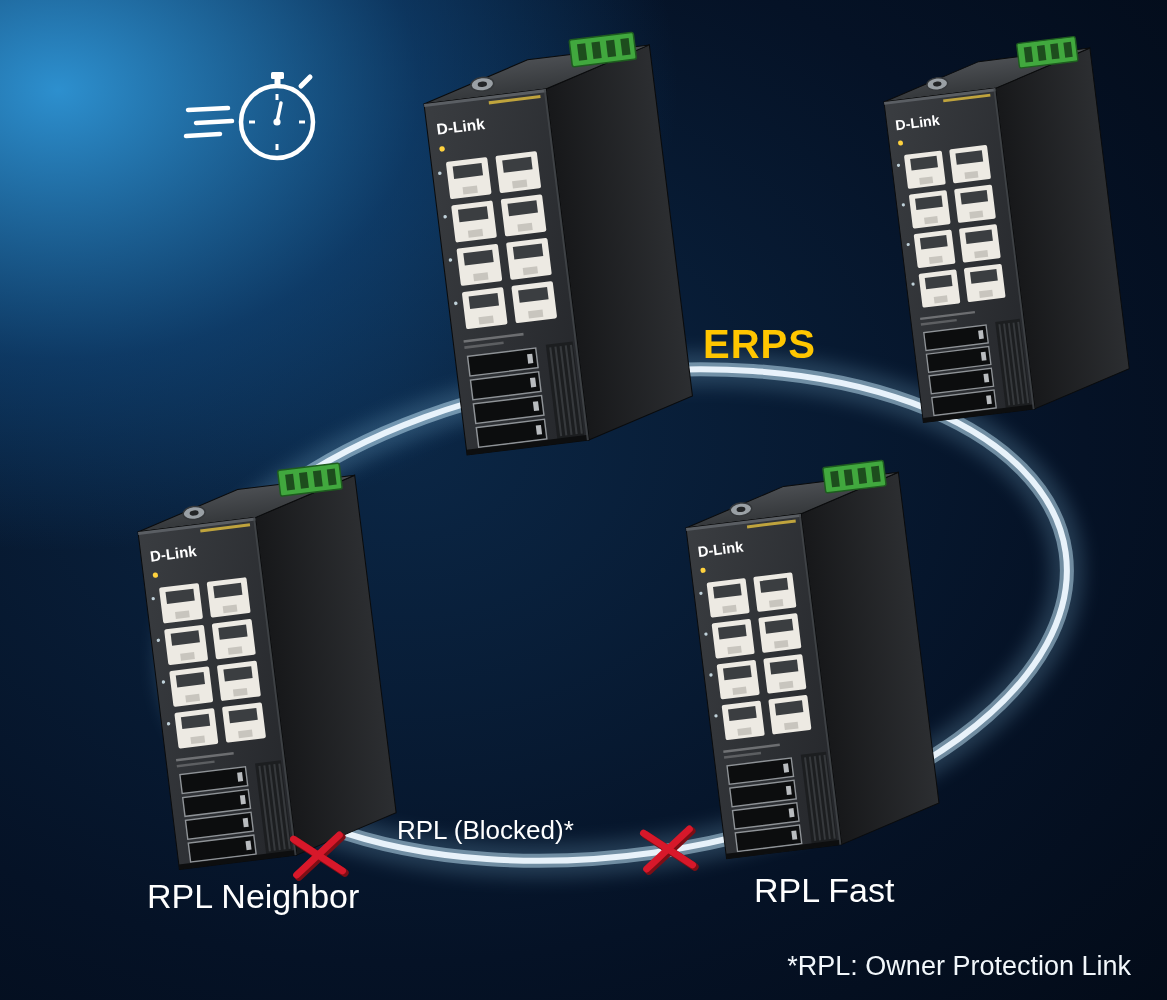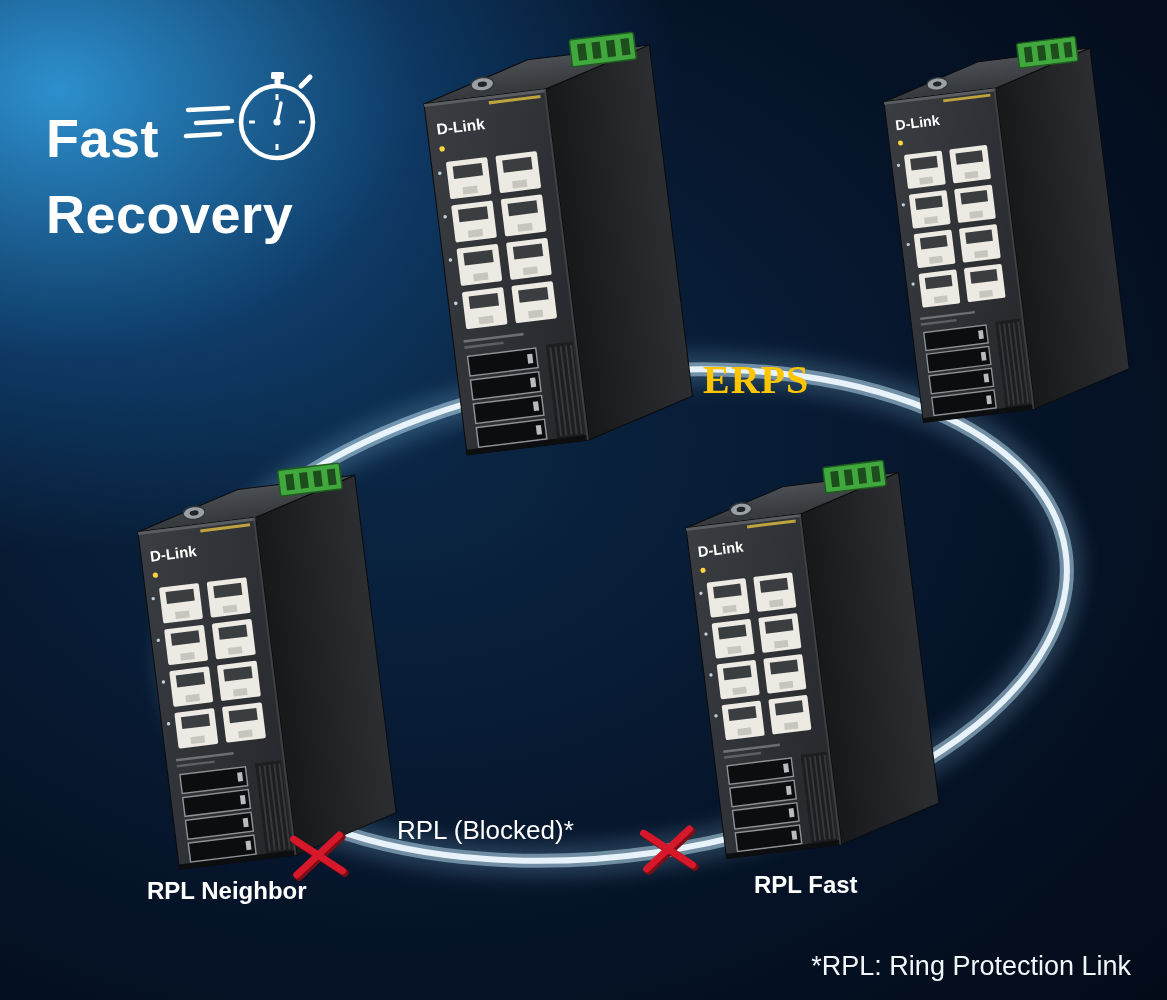"Fast" div.abs { html: <div> <div>Fast</div> <div>Recovery</div> </div> -> none }
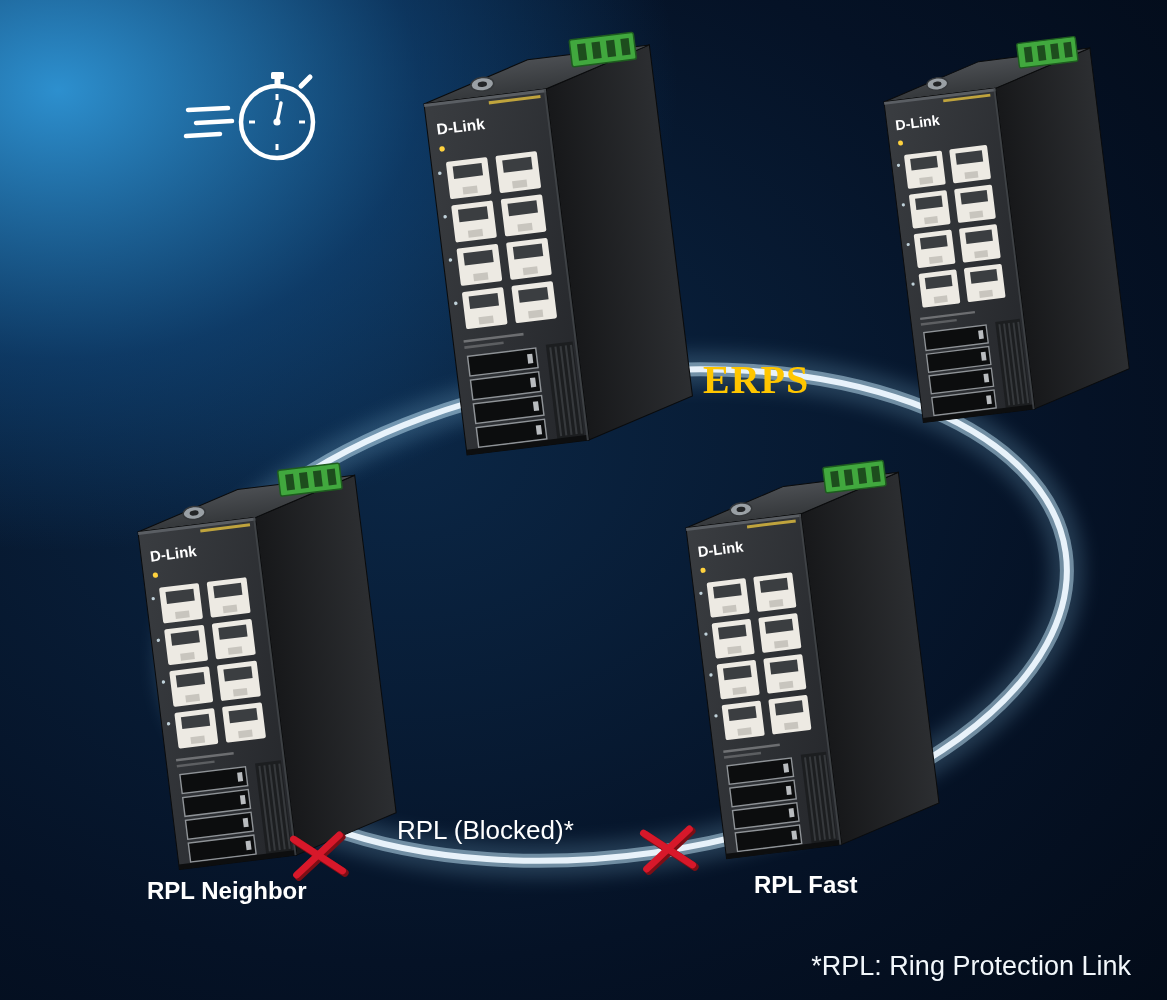"ERPS" .protocol-label { font-family: Liberation Serif, serif -> none; top: 356px -> 322px }
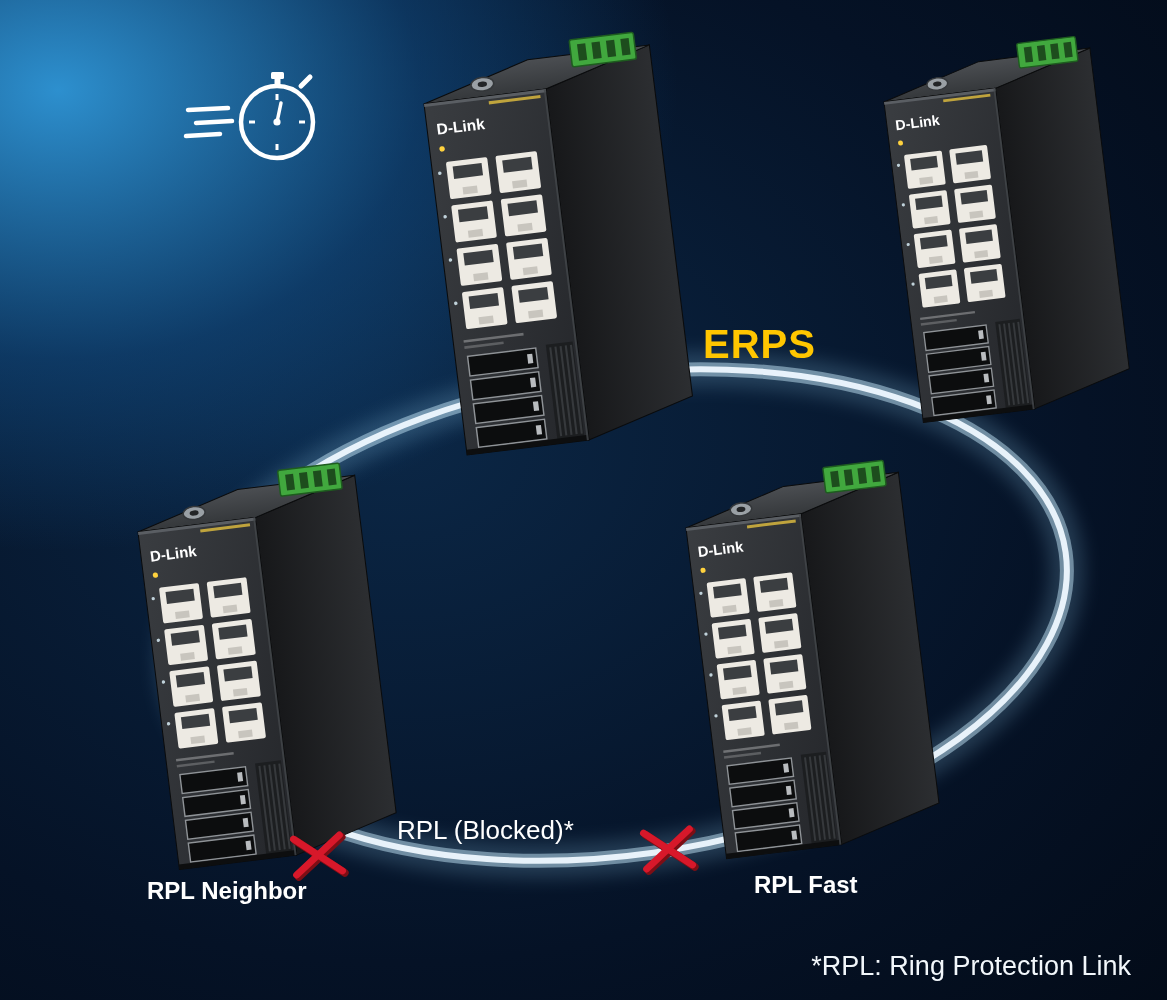"RPL Neighbor" .role-label { font-size: 24px -> 34px; font-weight: 700 -> 400 }
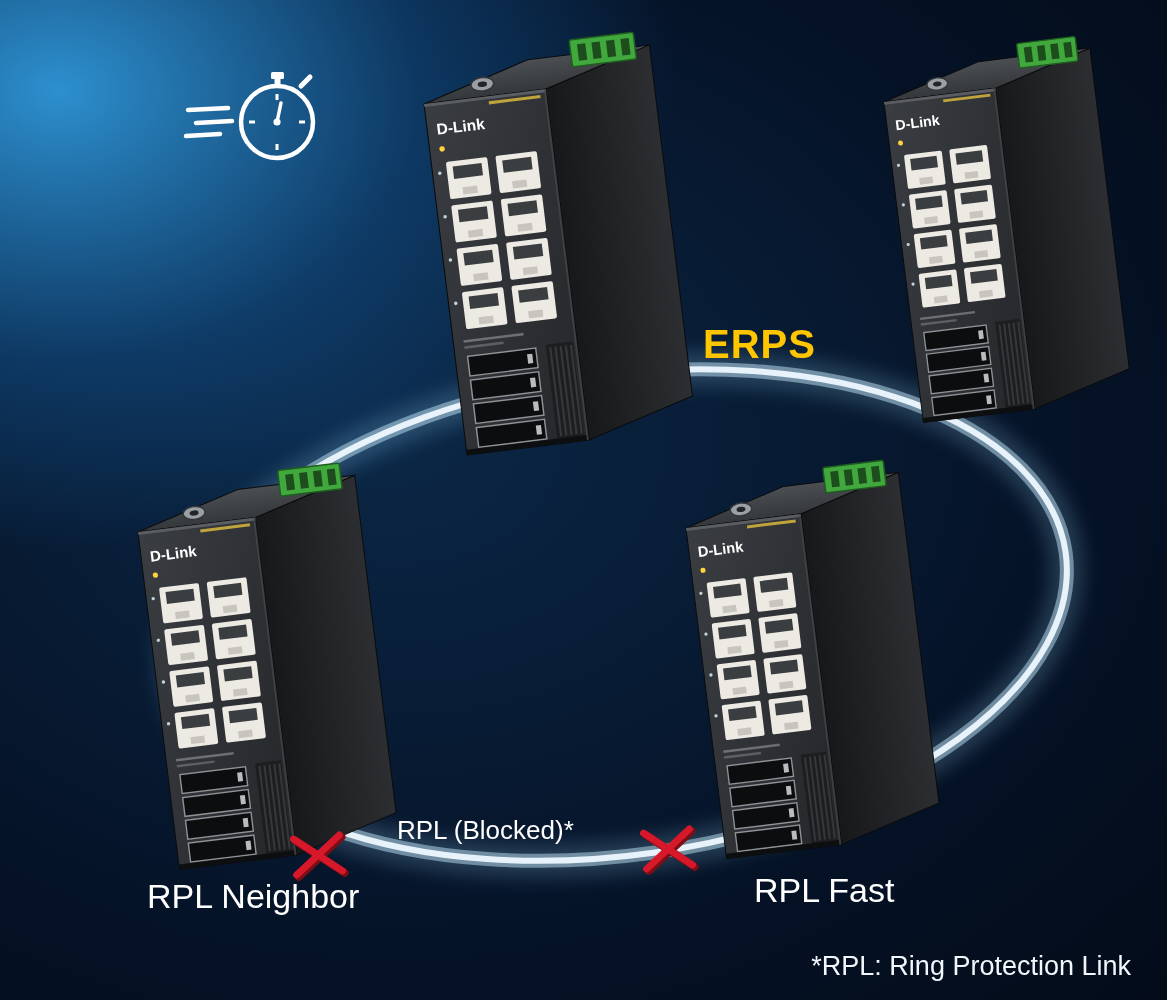"*RPL: Ring Protection Link" div.abs { text: Ring -> Owner }
